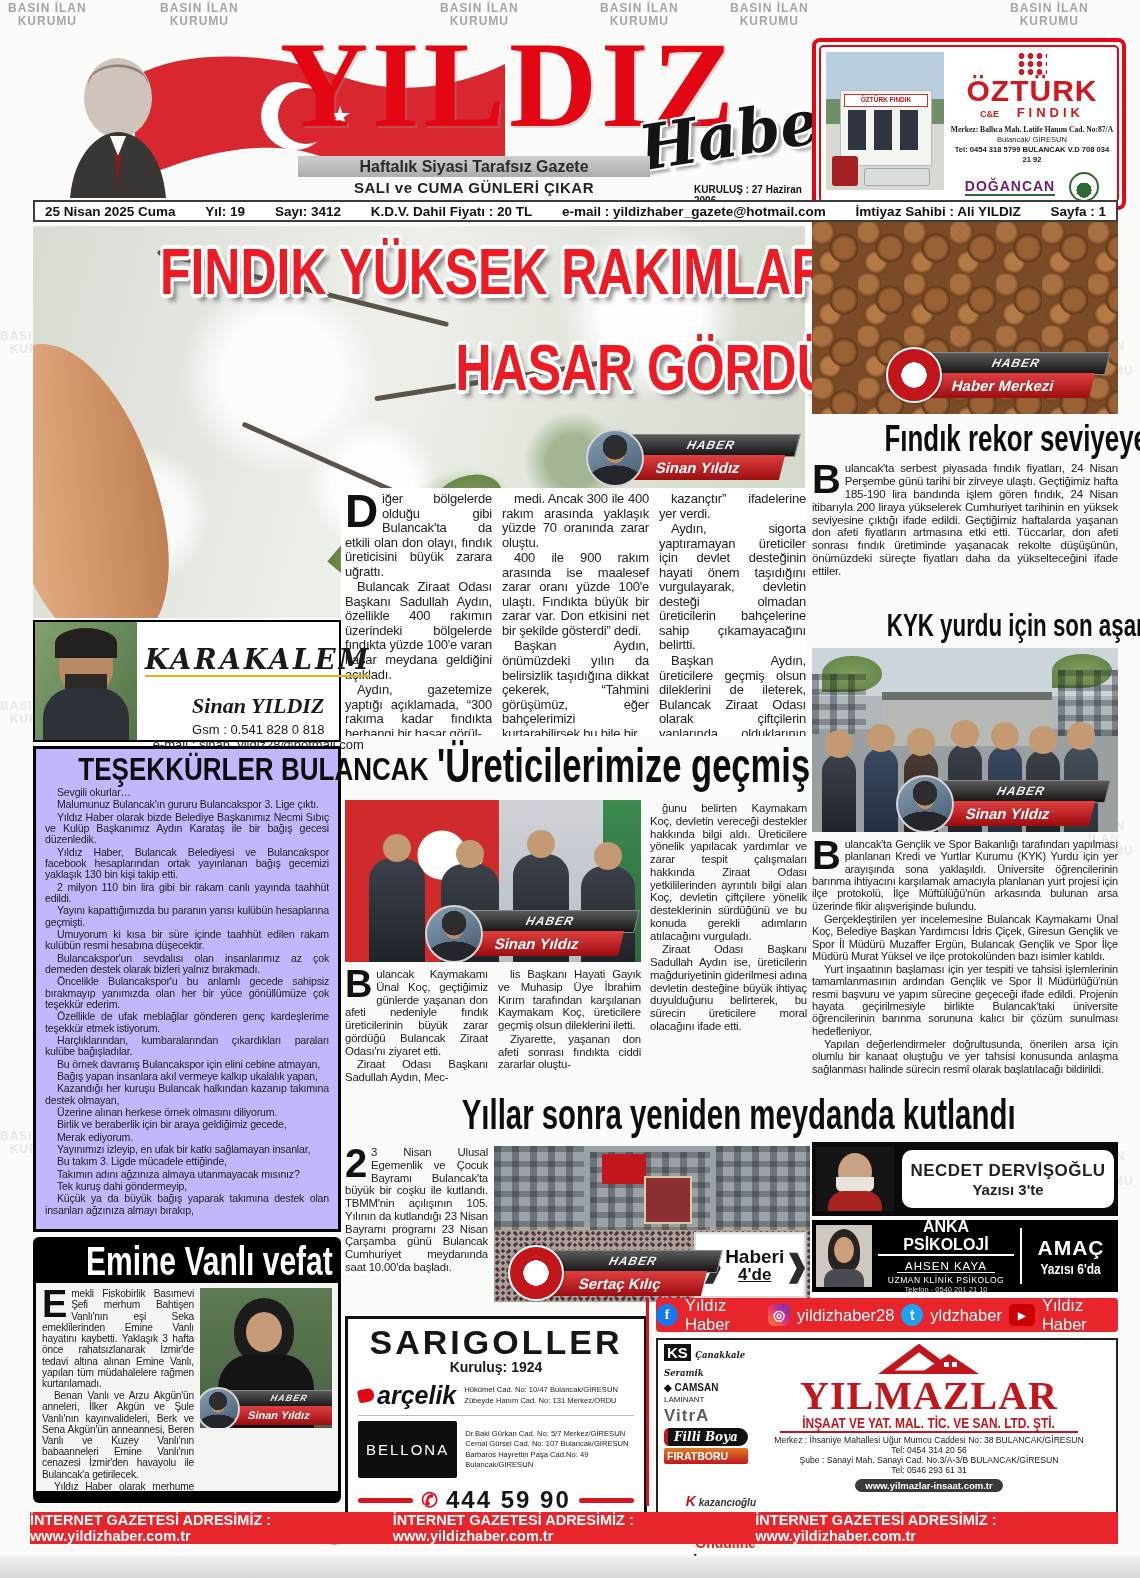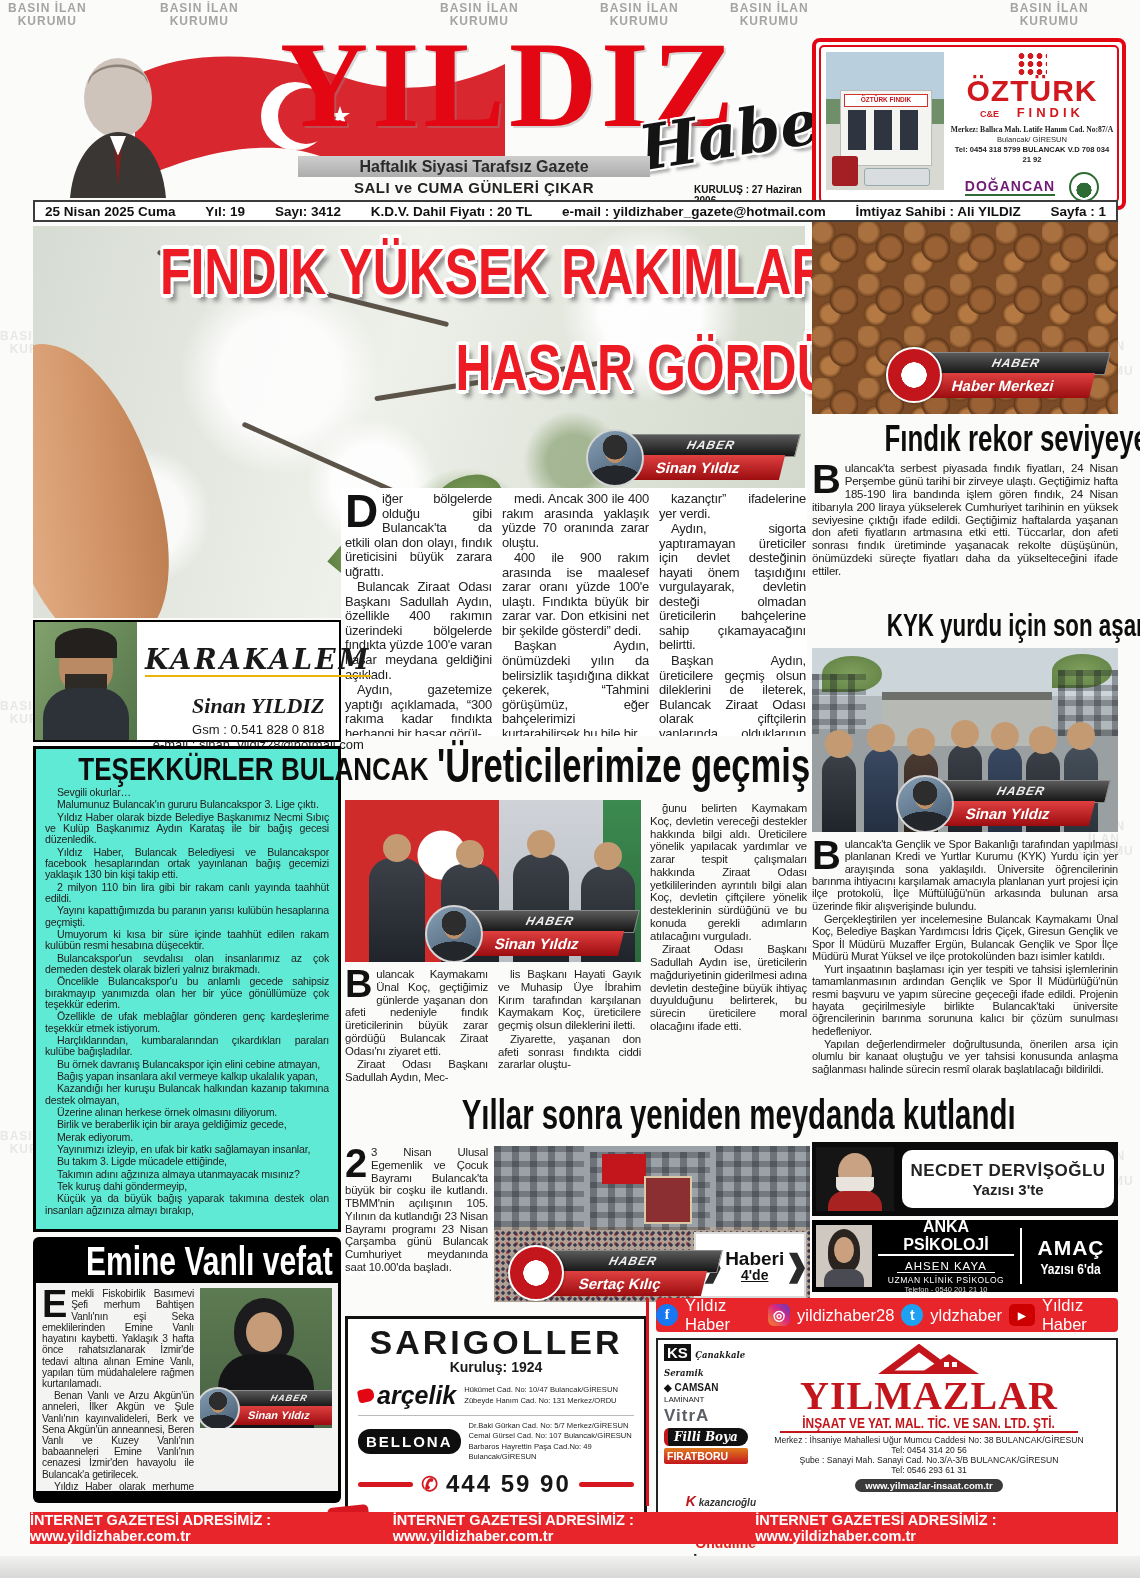"TEŞEKKÜRLER BULANCAK" div.abs { background: #5eead4 -> #c4b5fd }
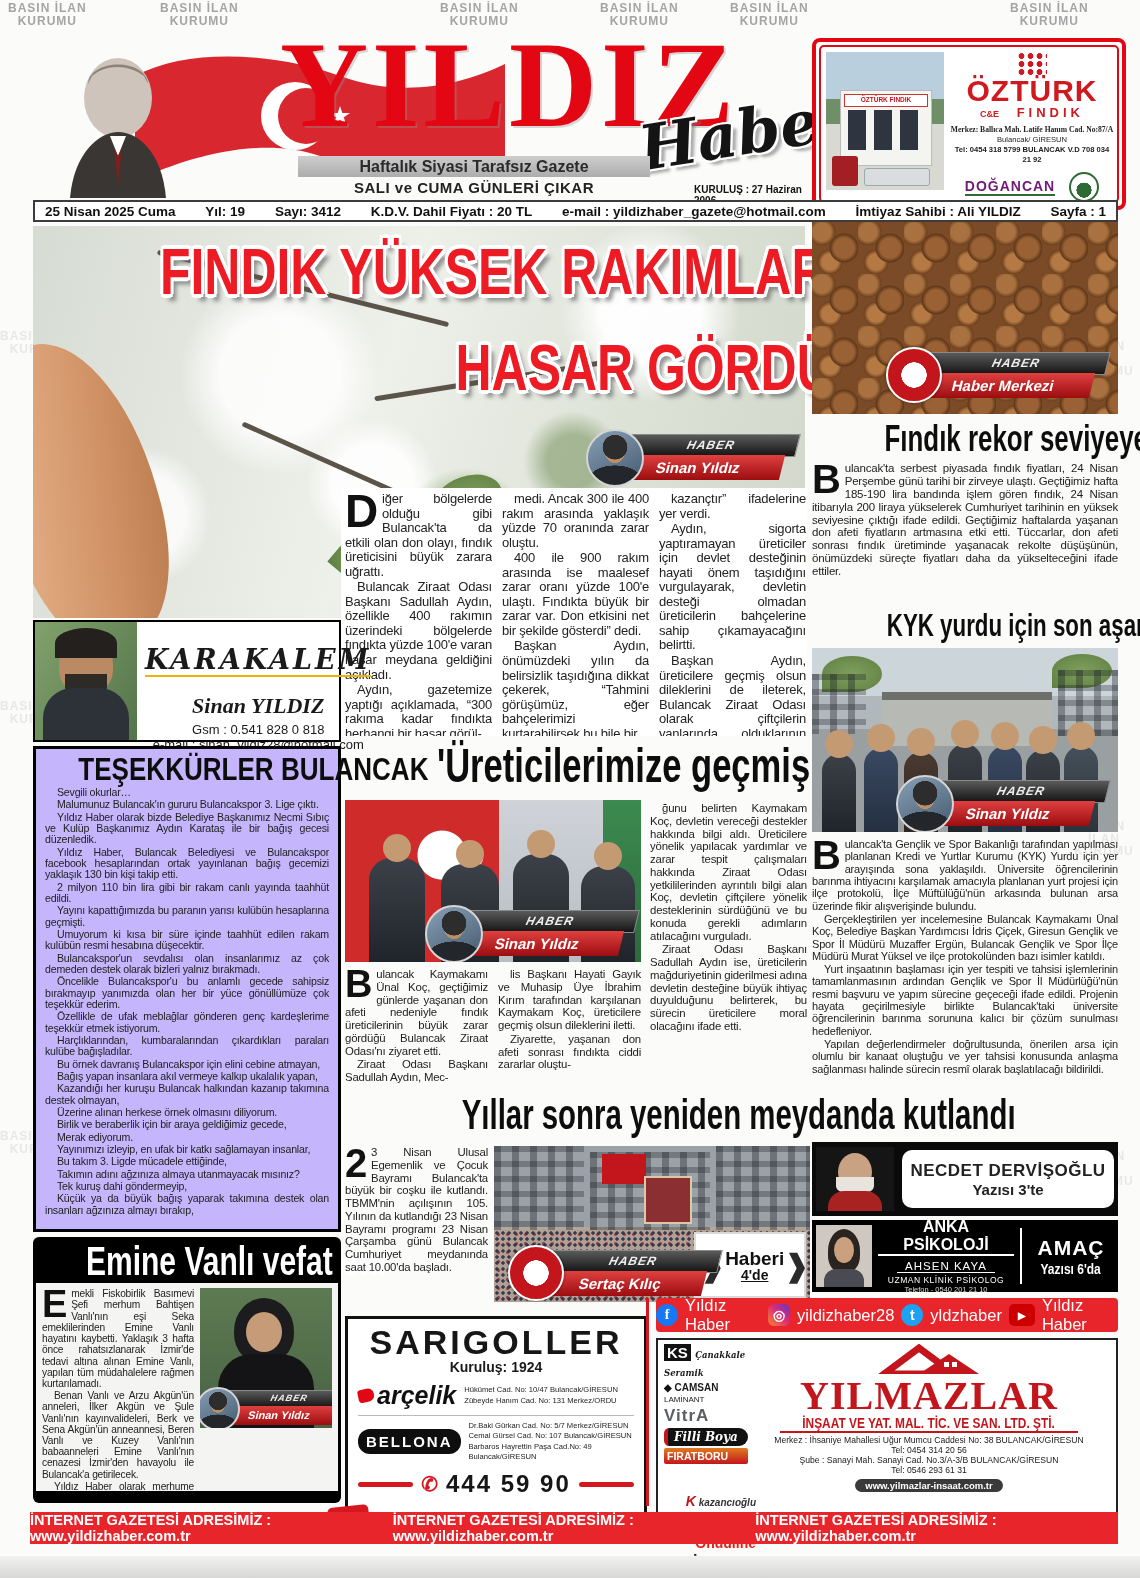"4'de" span { font-size: 14px -> 17px }
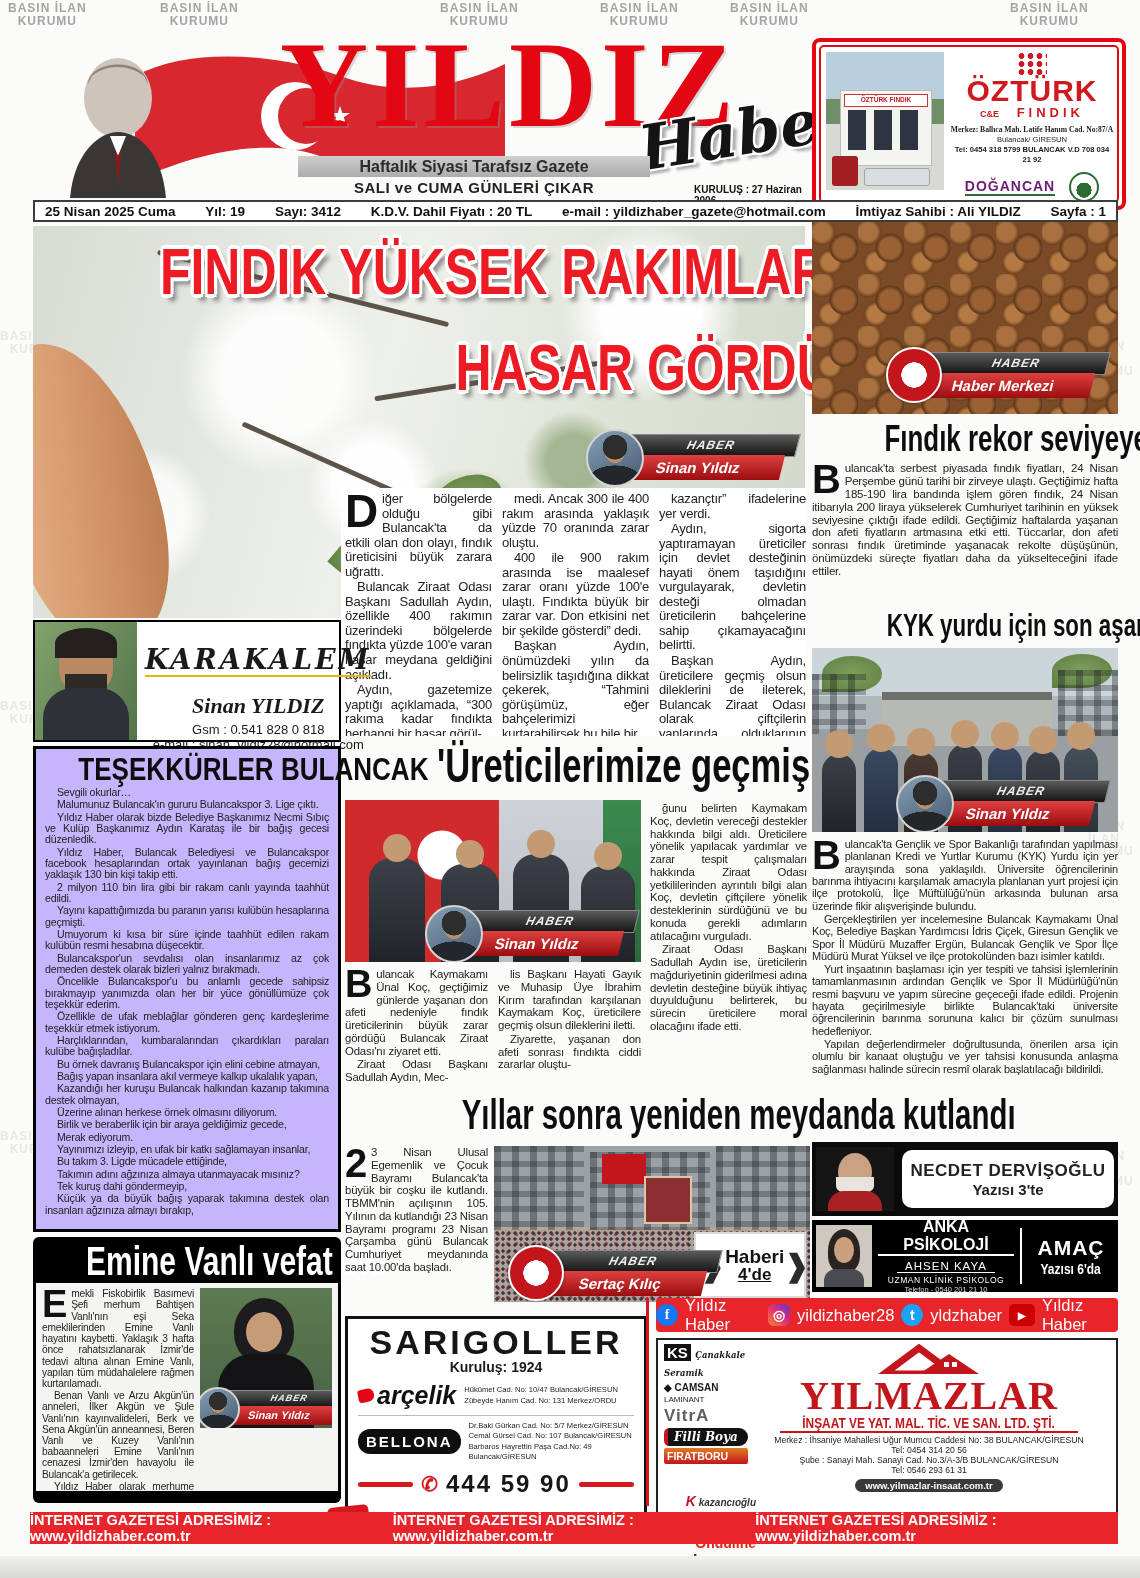"BELLONA" span { border-radius: 12px -> 2px; font-weight: bold -> normal; padding: 4px 8px -> 20px 8px }
